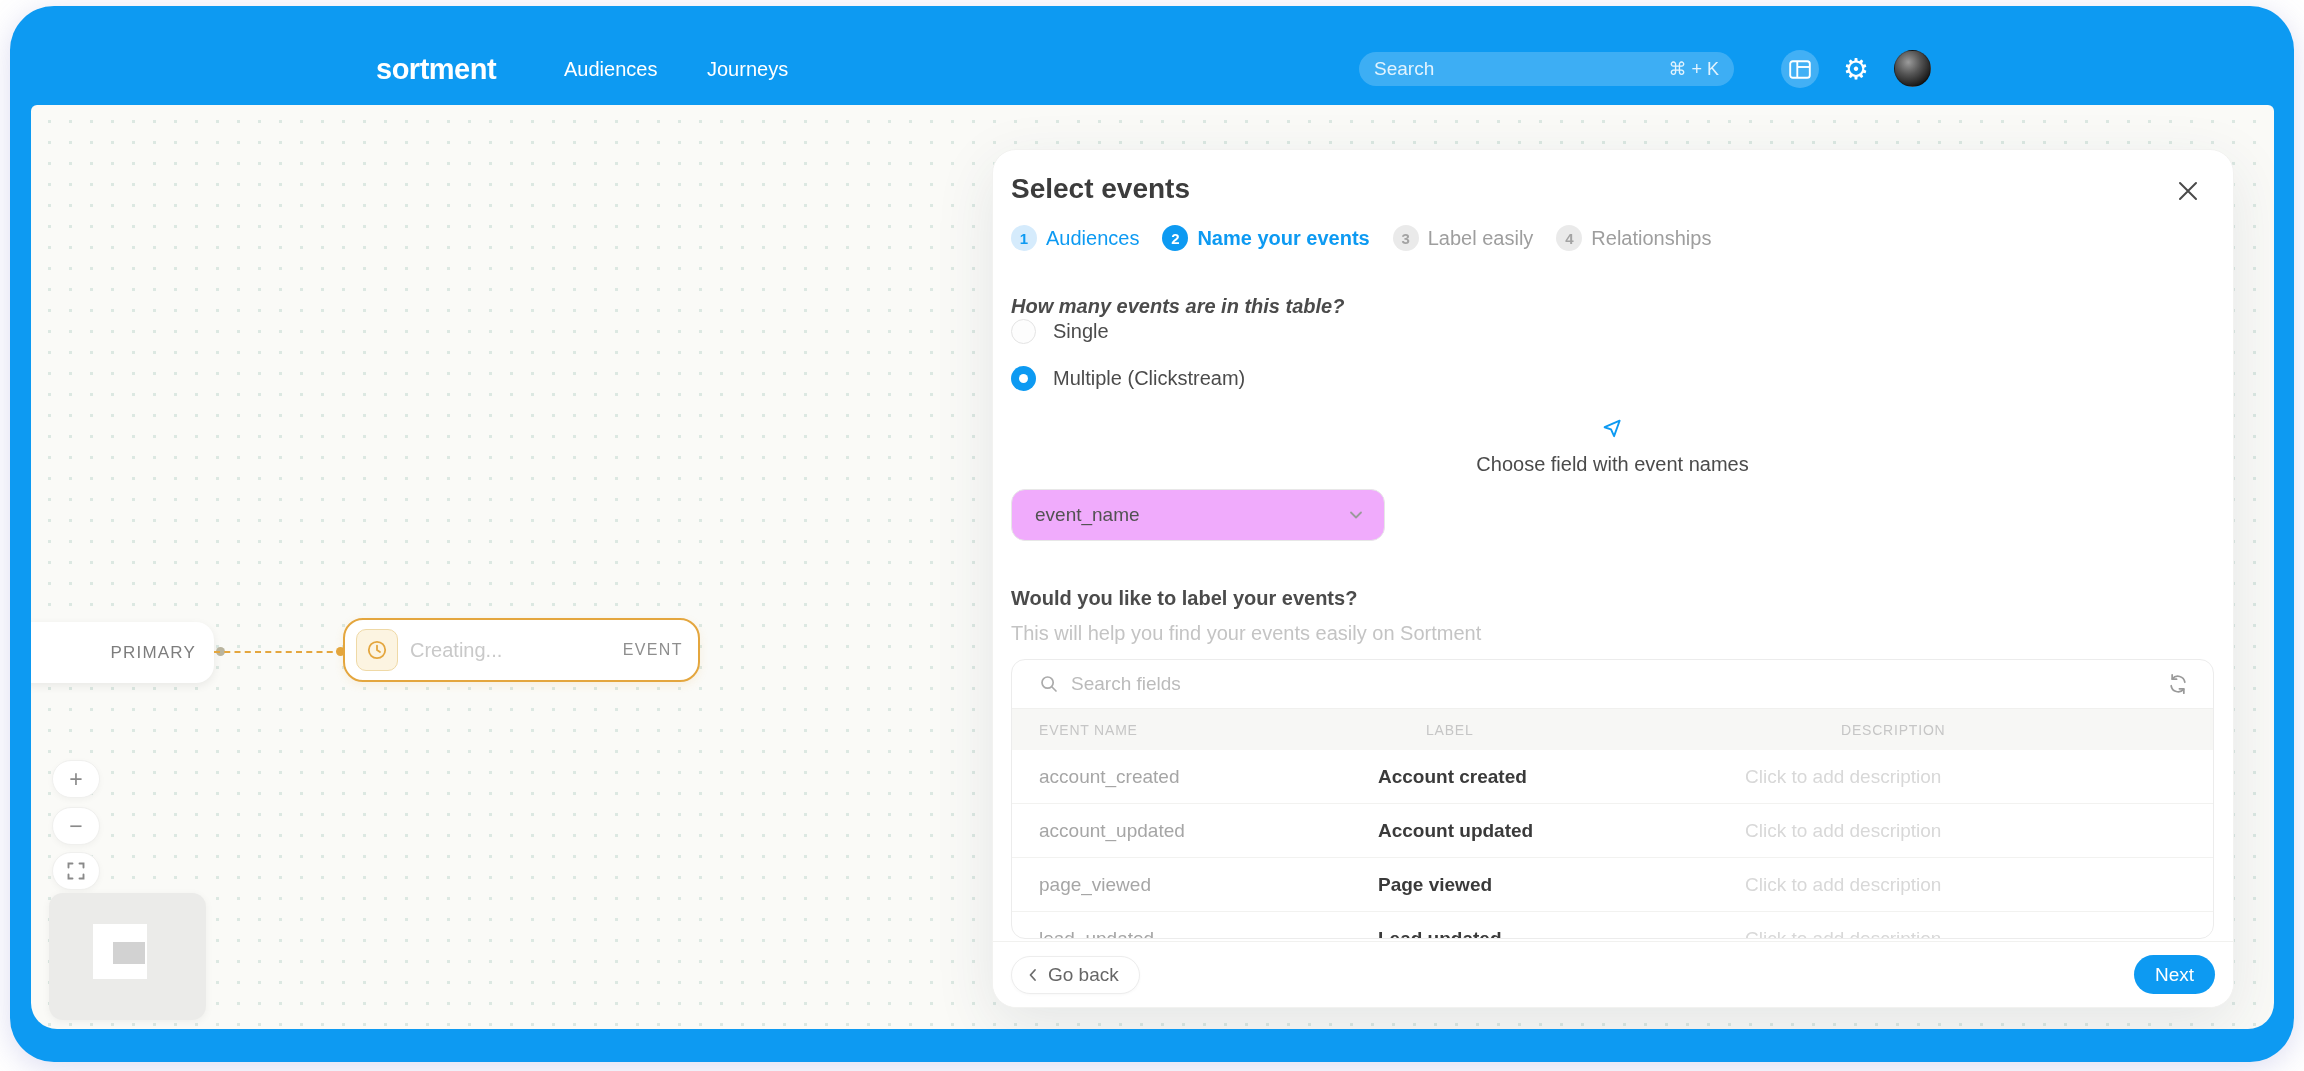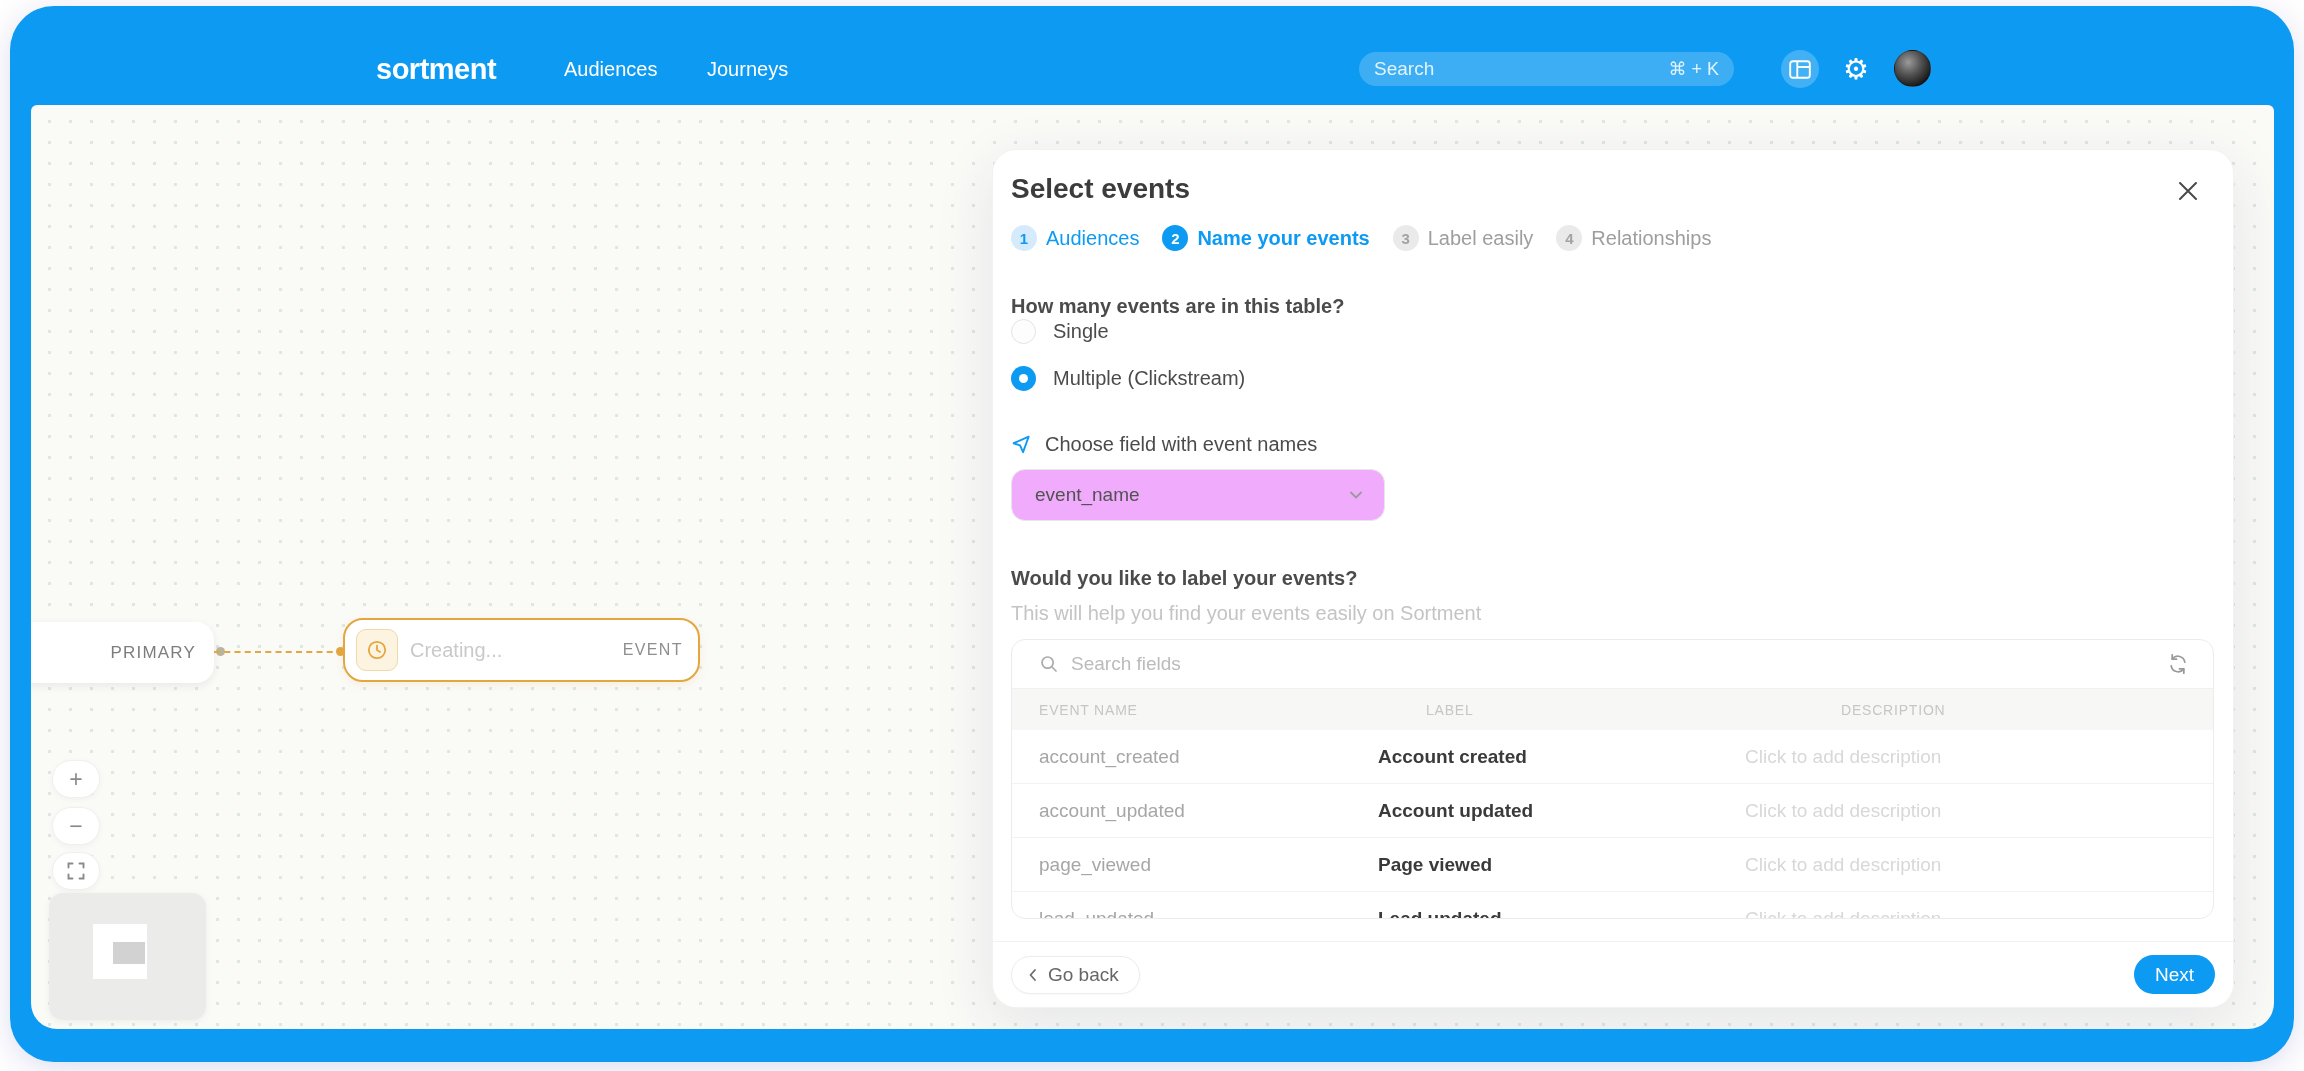"How many events are in" .question { font-style: none -> italic }
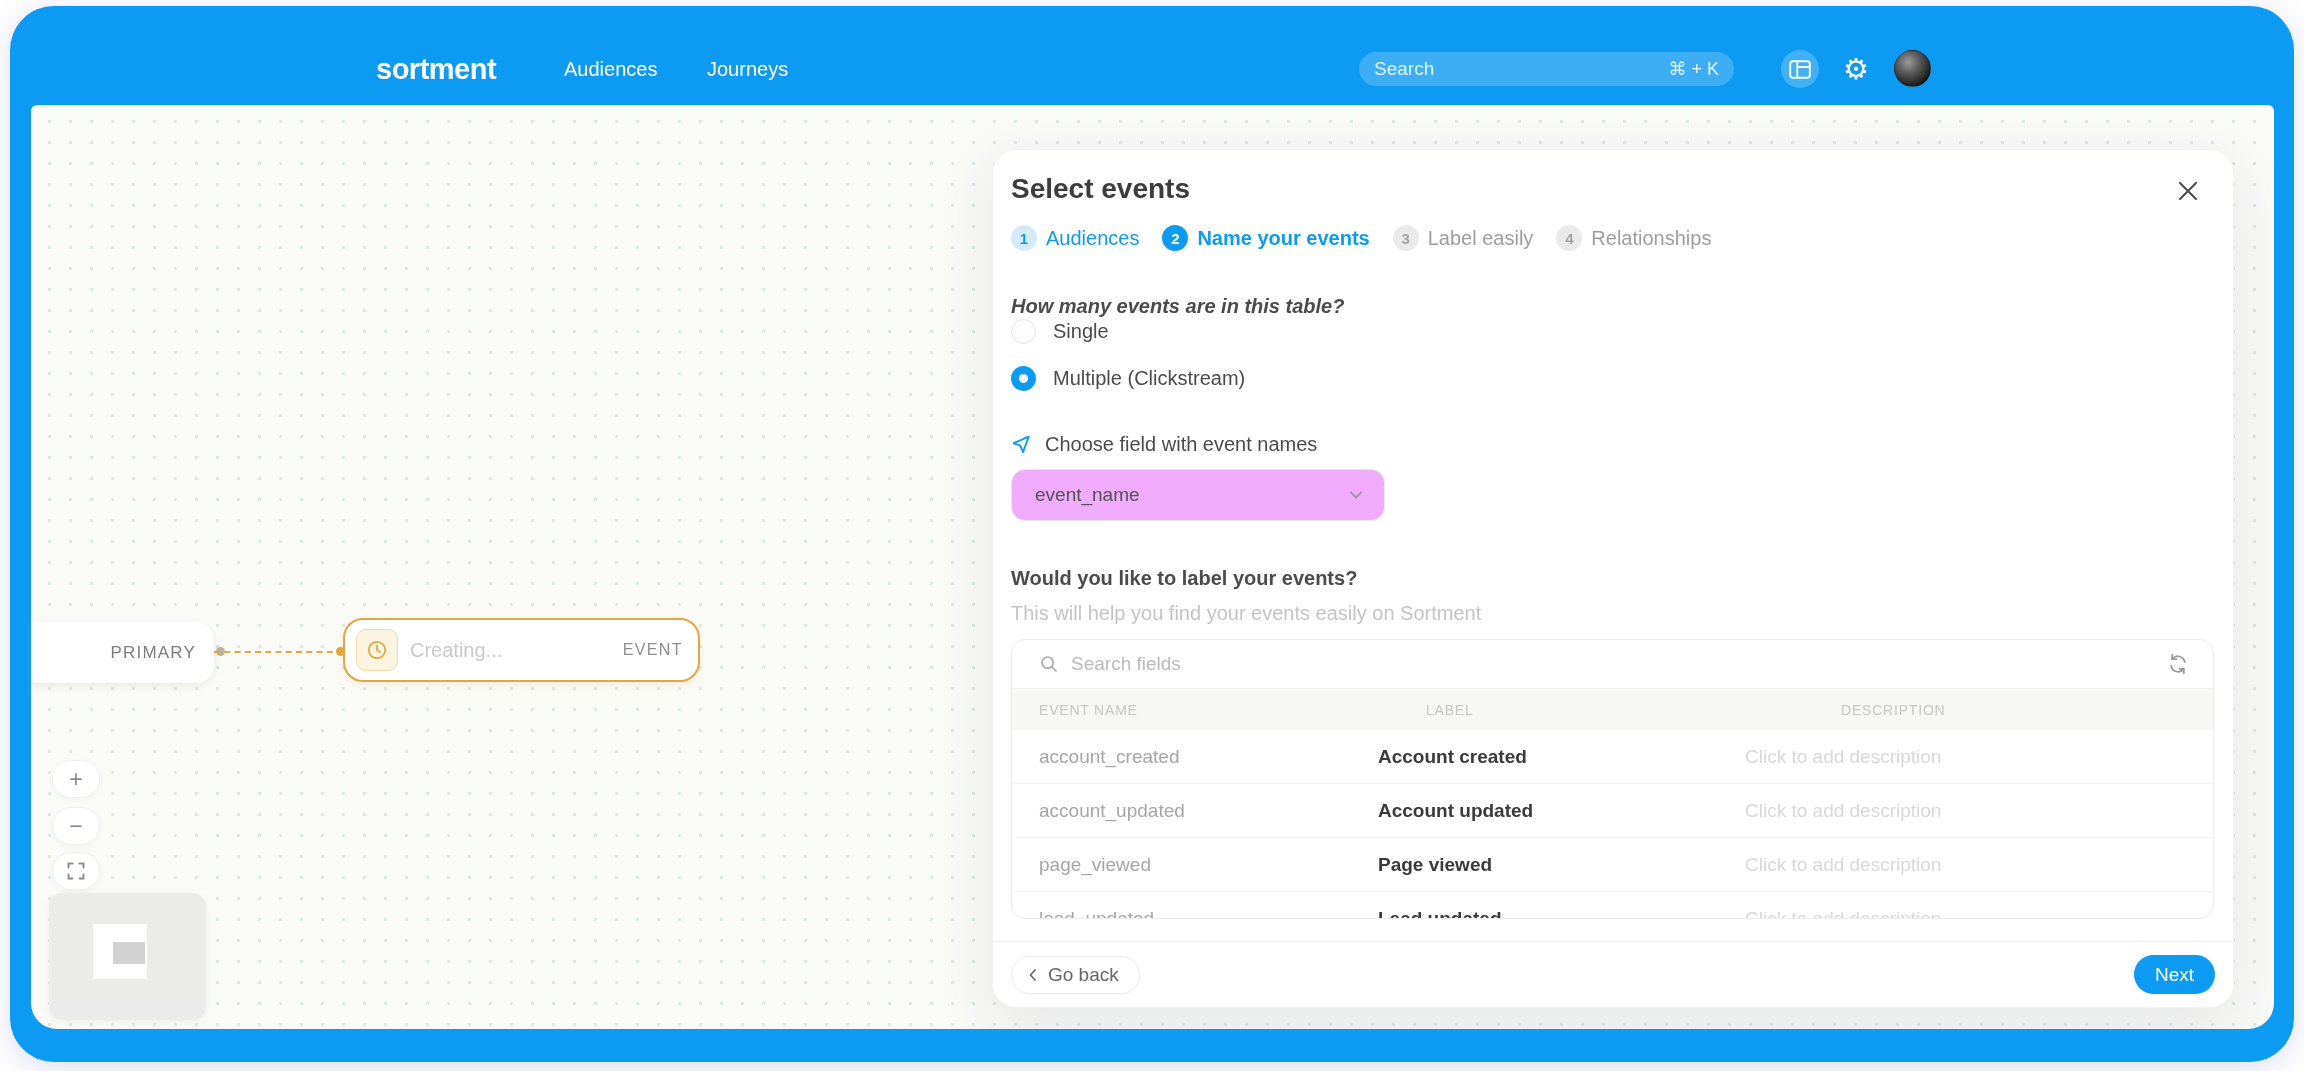"Choose field with event names" .field-label { flex-direction: none -> column; margin-top: 41px -> 27px }
